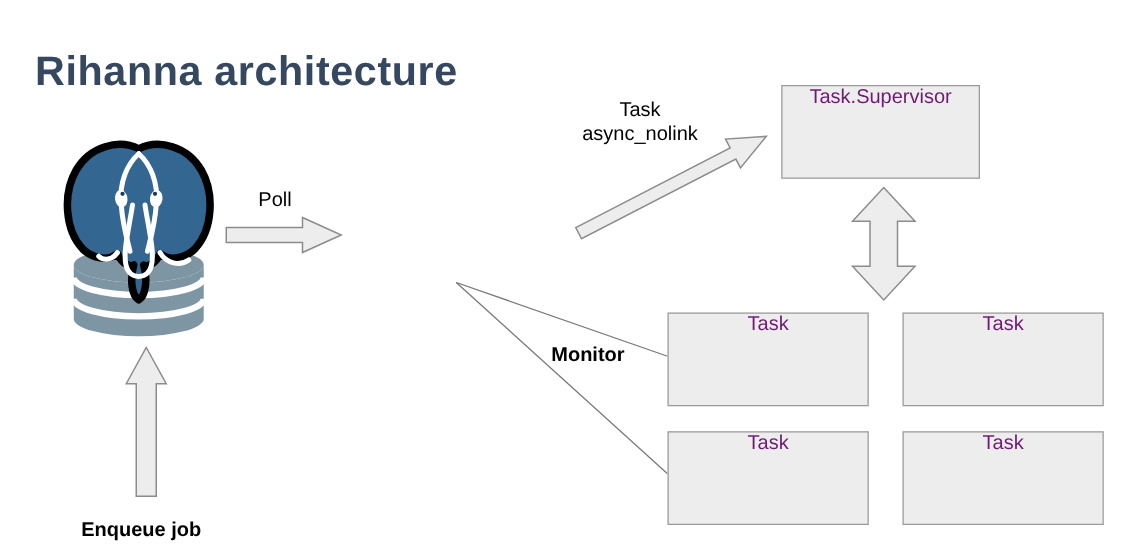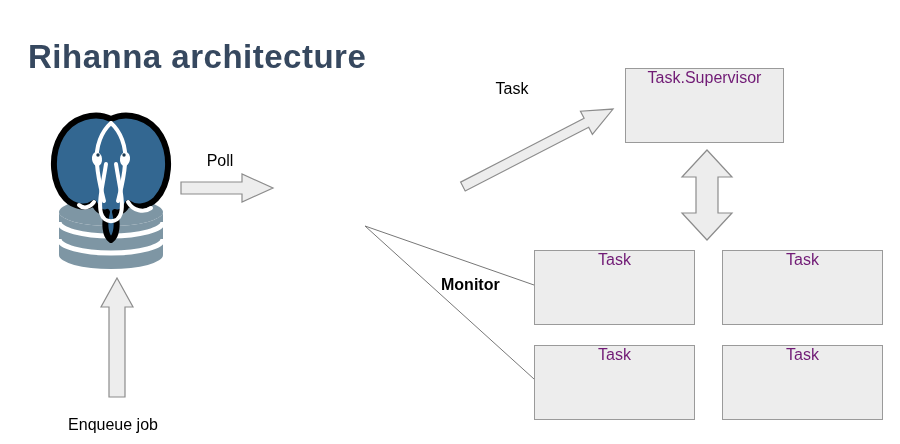"async_nolink" div { html: none -> <div>async_nolink</div> }
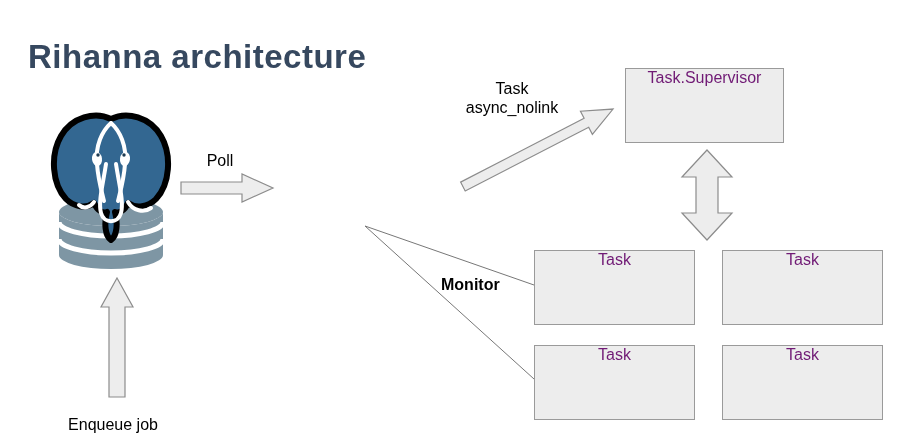"Enqueue job" .enqueue-label { font-weight: none -> bold }
